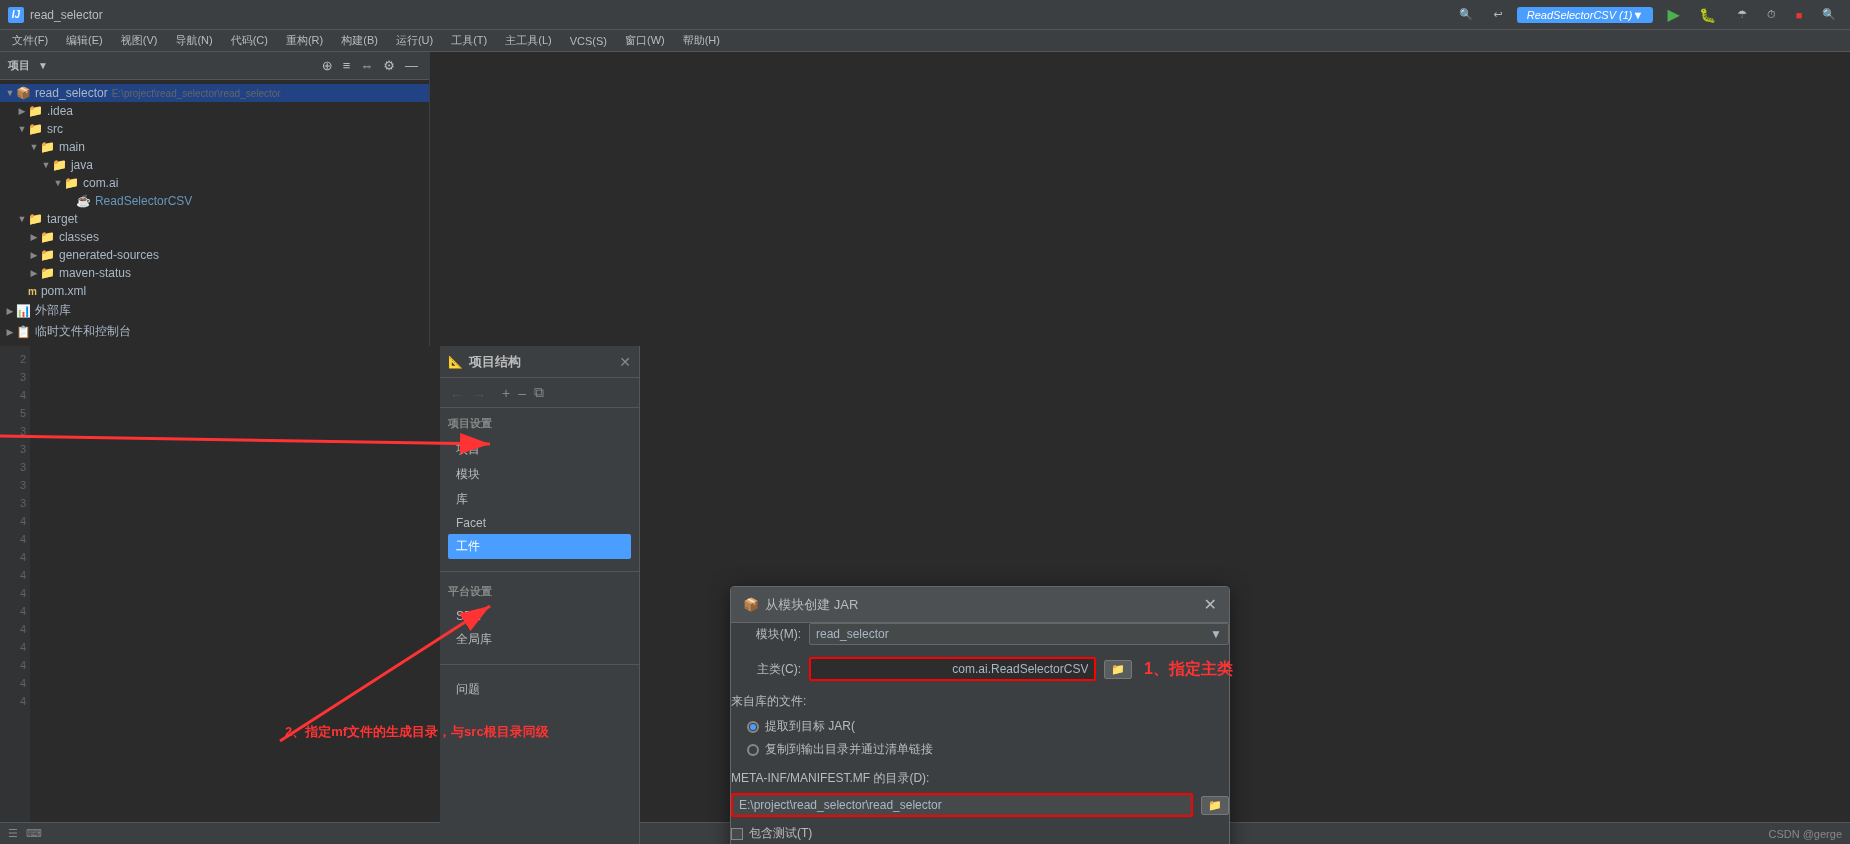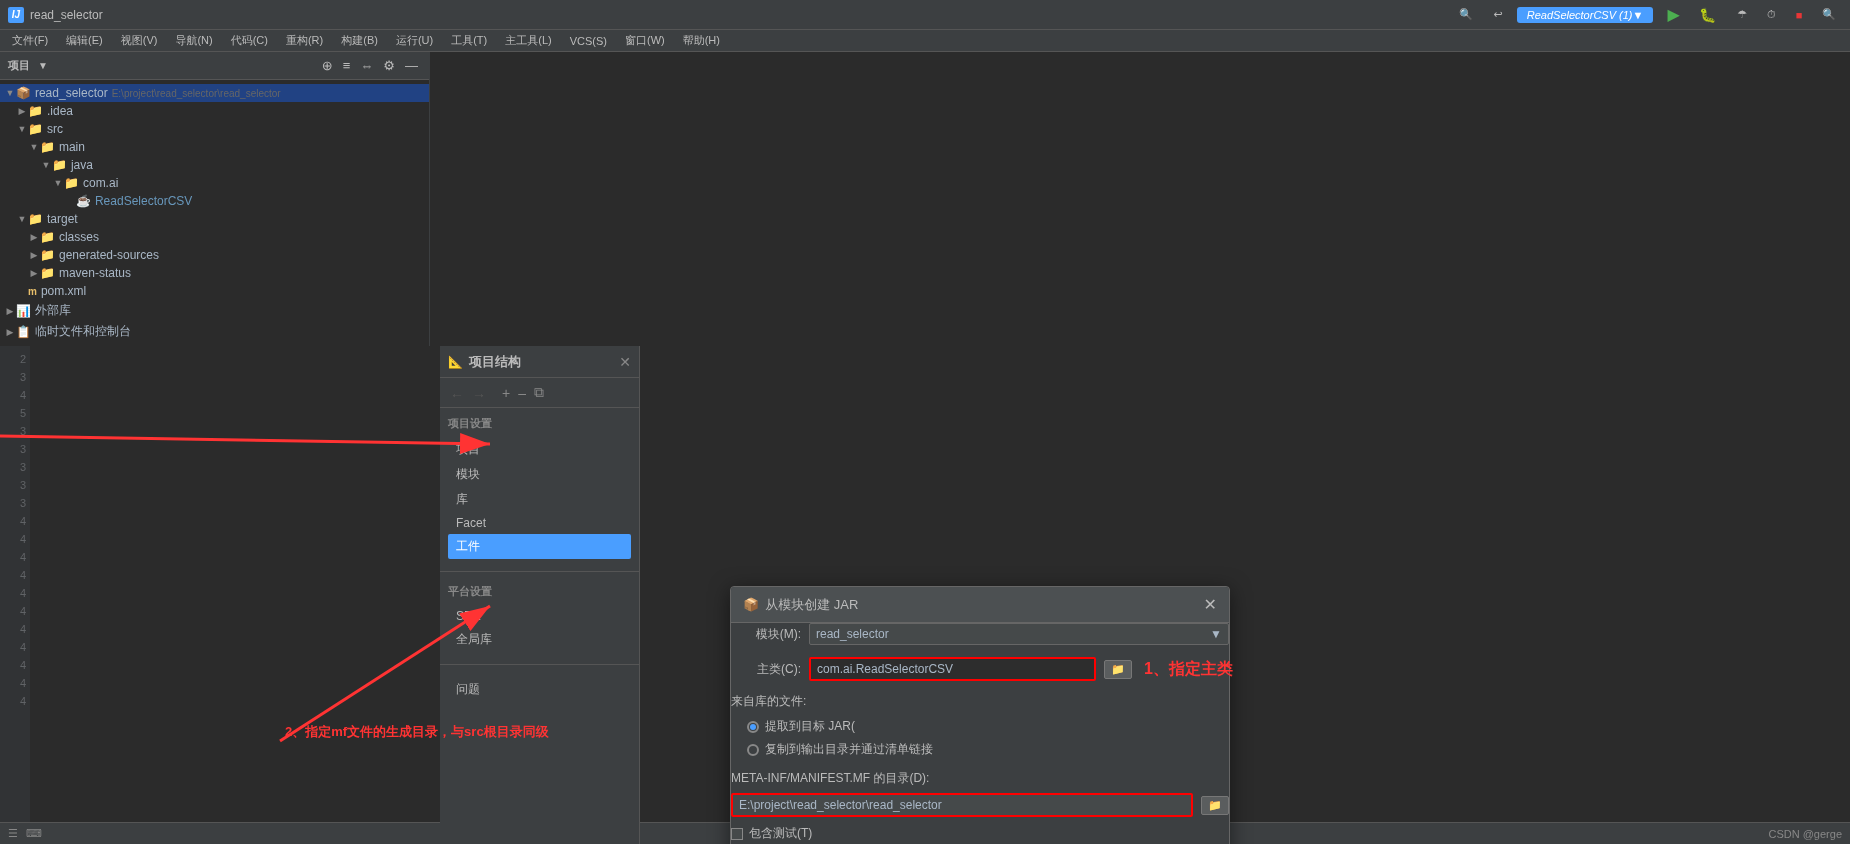"com.ai.ReadSelectorCSV" .form-input.highlighted { text-align: none -> right }
